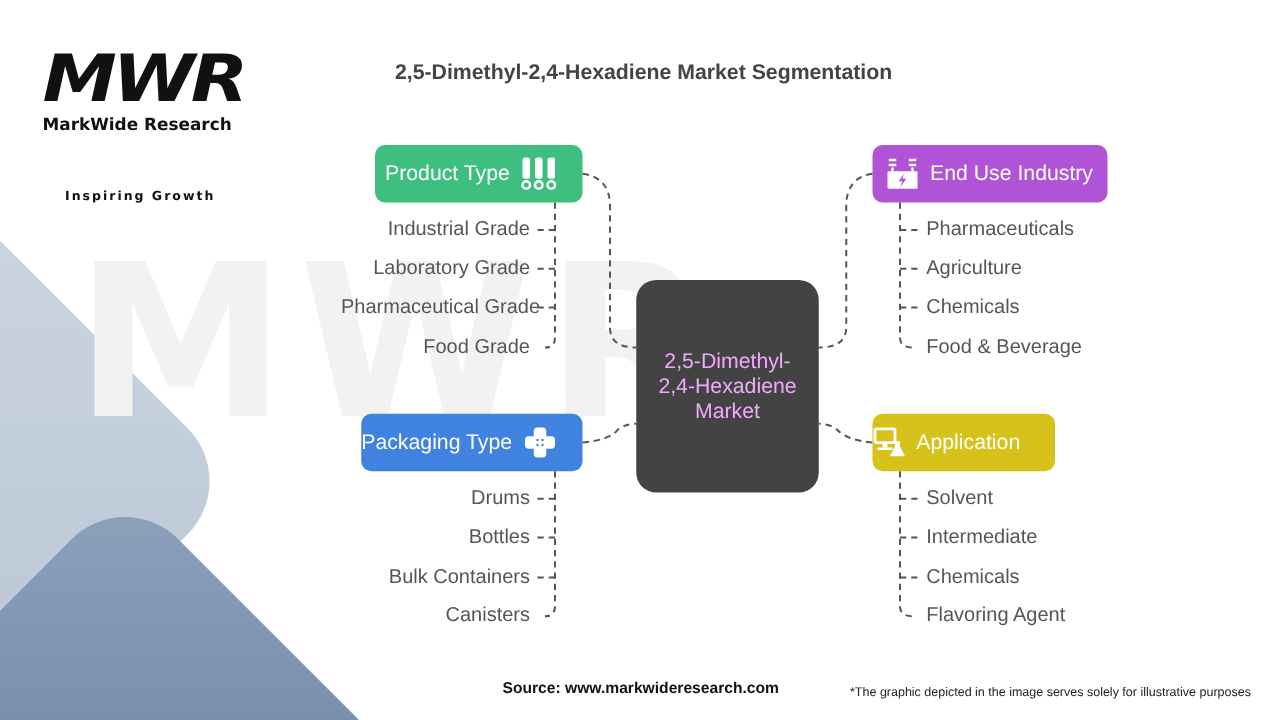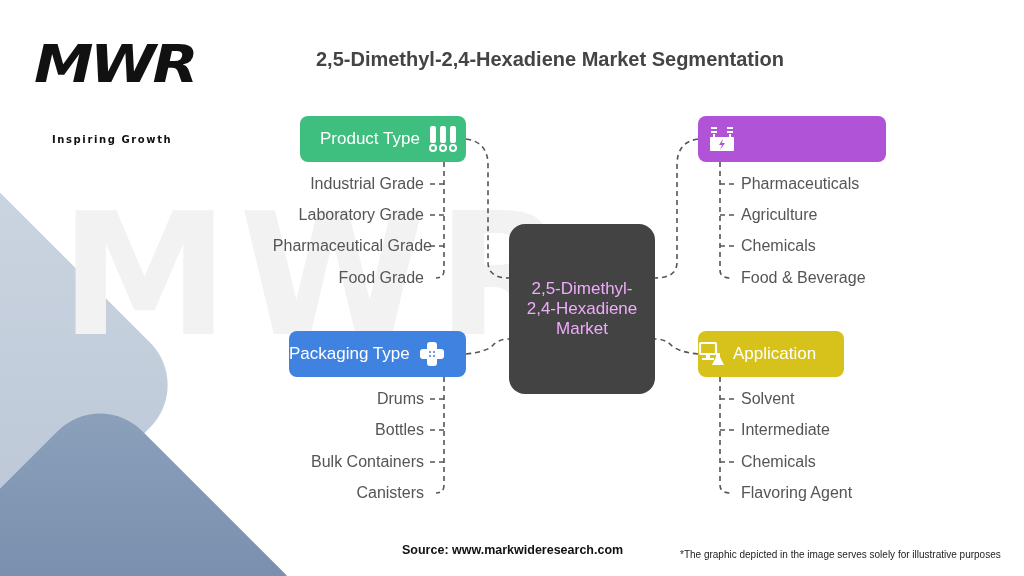"2,5-Dimethyl-2,4-Hexadiene Market Segmentation" .title { font-size: 20px -> 17px }
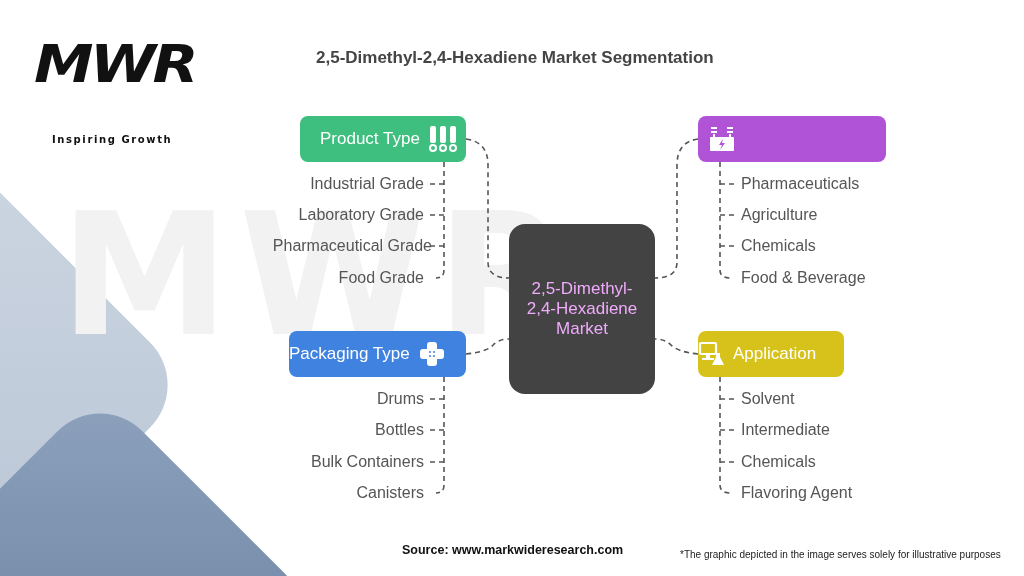"MarkWide Research" div.logo-name { html: none -> <div>MarkWide Research</div> }
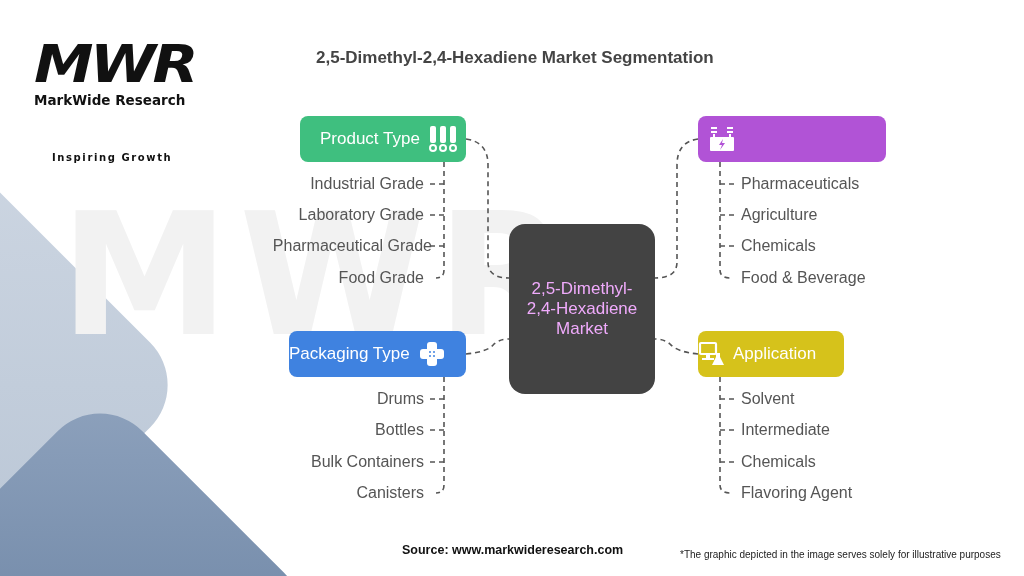"Product Type" div.cat { padding-left: 20px -> 8px }
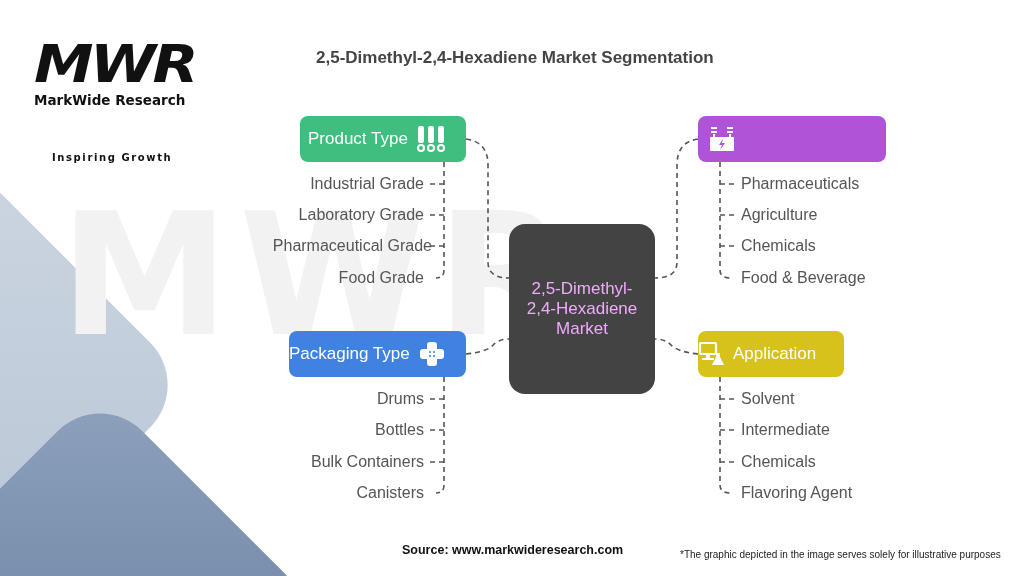"End Use Industry" span { html: none -> <span>End Use Industry</span> }
